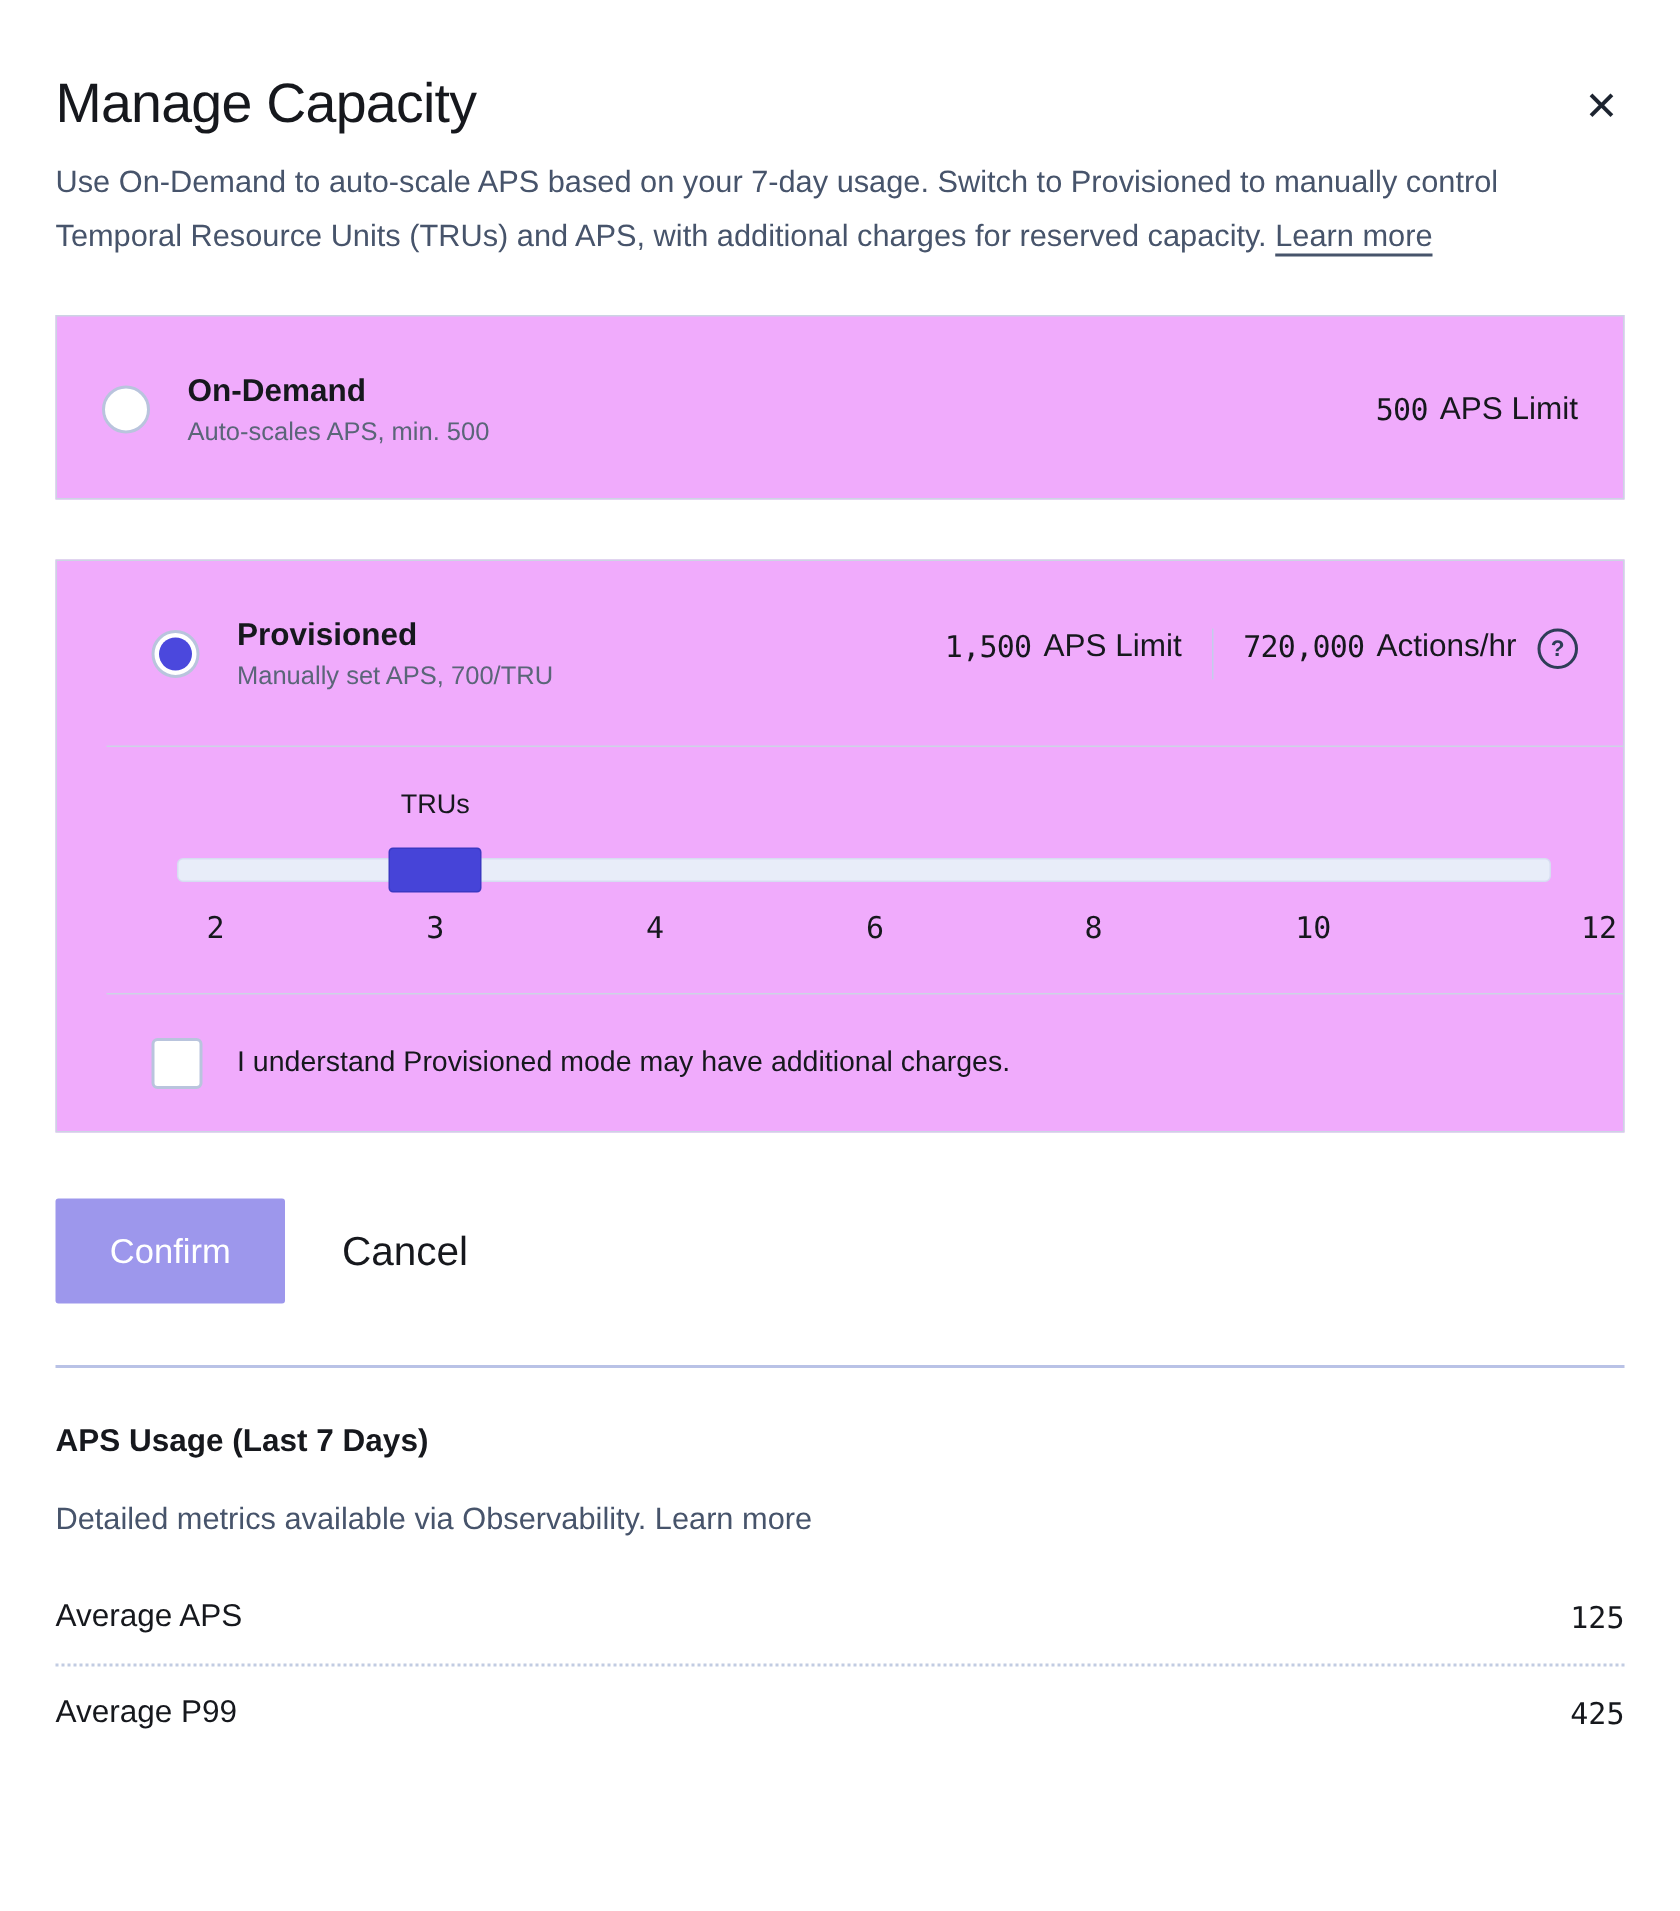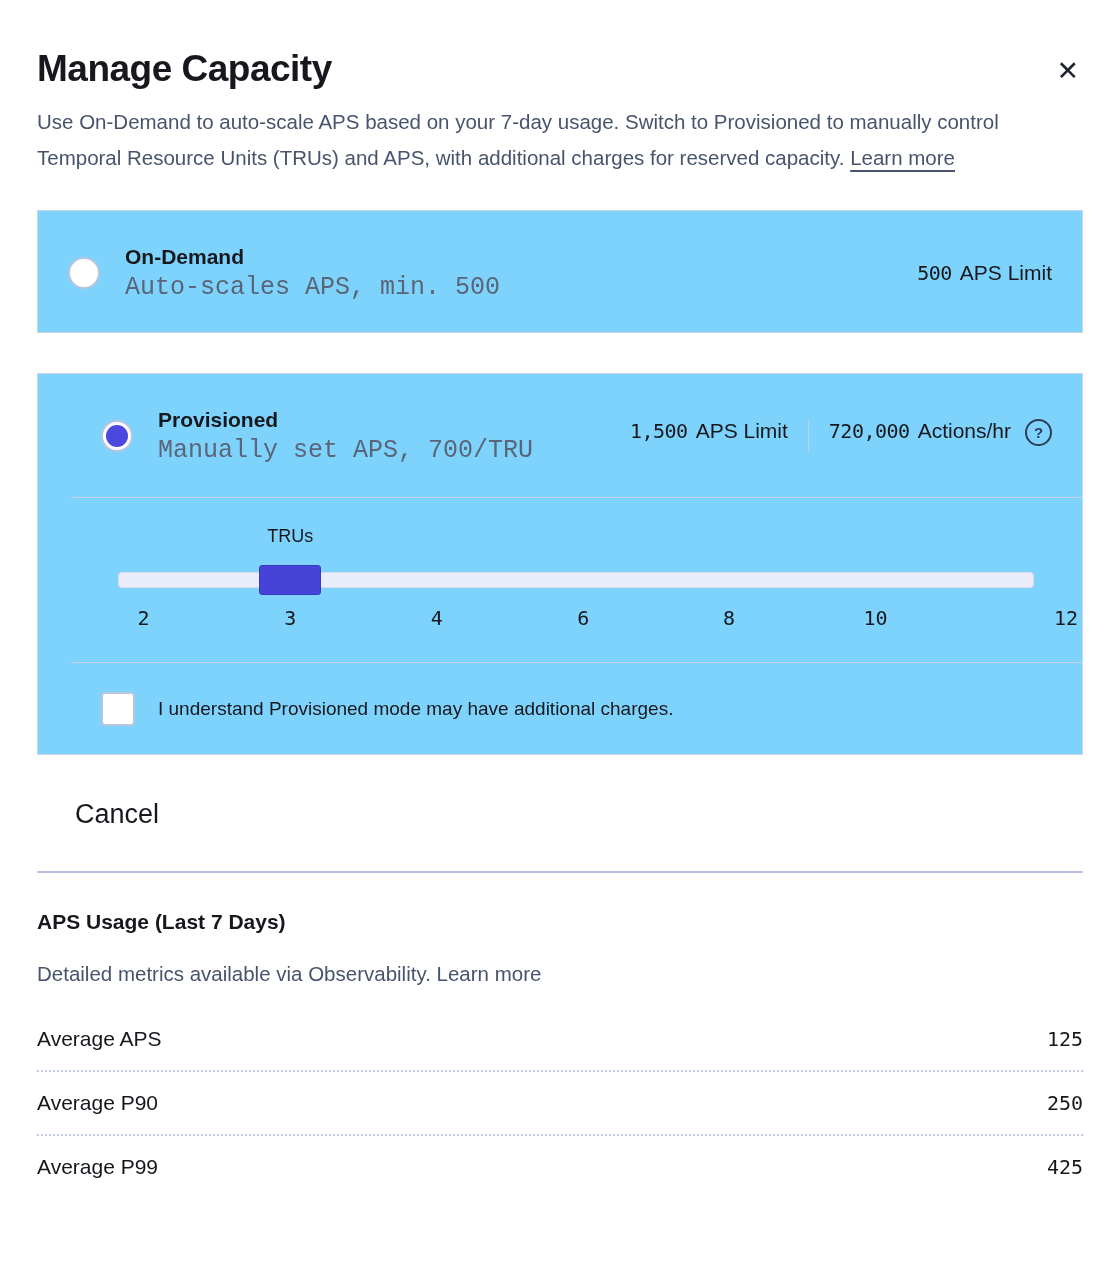"Manage Capacity" .title { font-weight: 700 -> 400 }
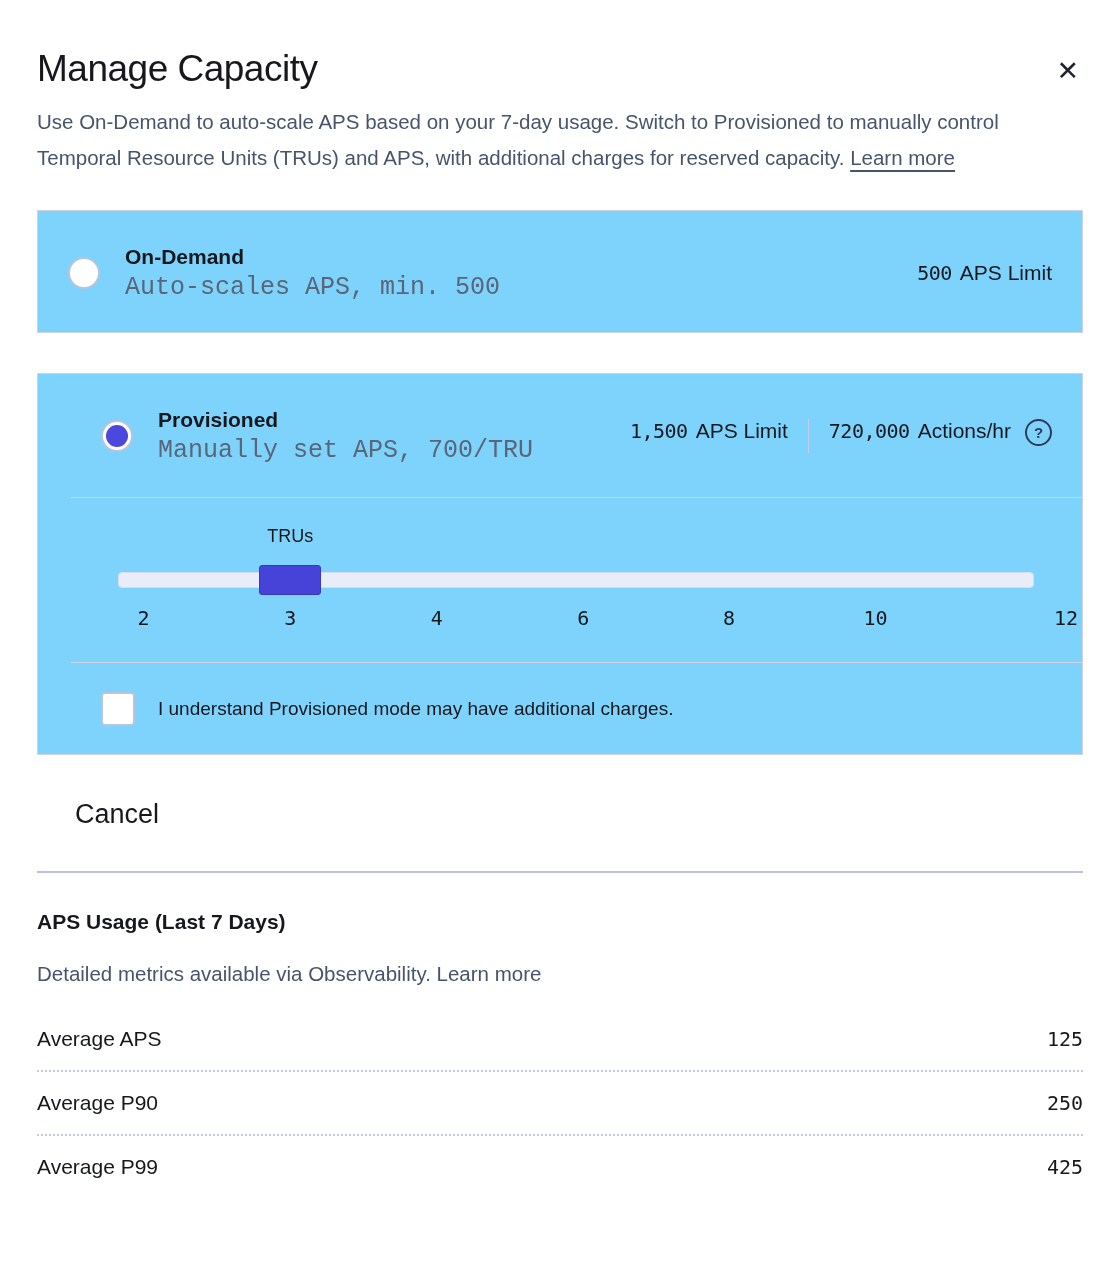"On-Demand" .card { background: #7dd3fc -> #f0abfc }
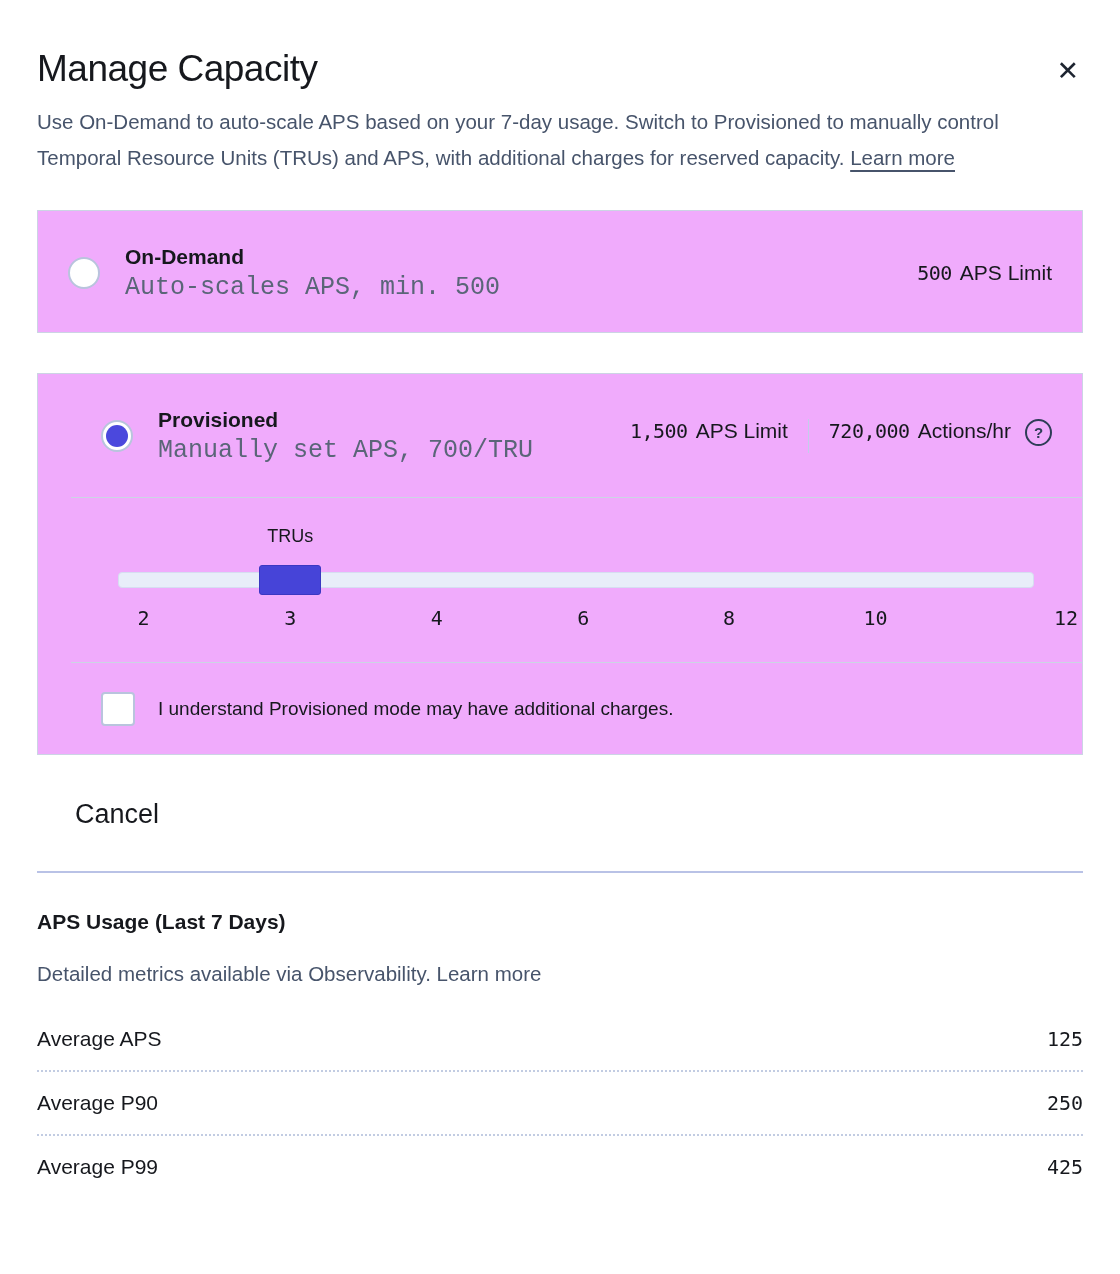"Auto-scales APS, min. 500" .option-sub { font-family: Liberation Mono, monospace -> none; font-size: 25px -> 17px }
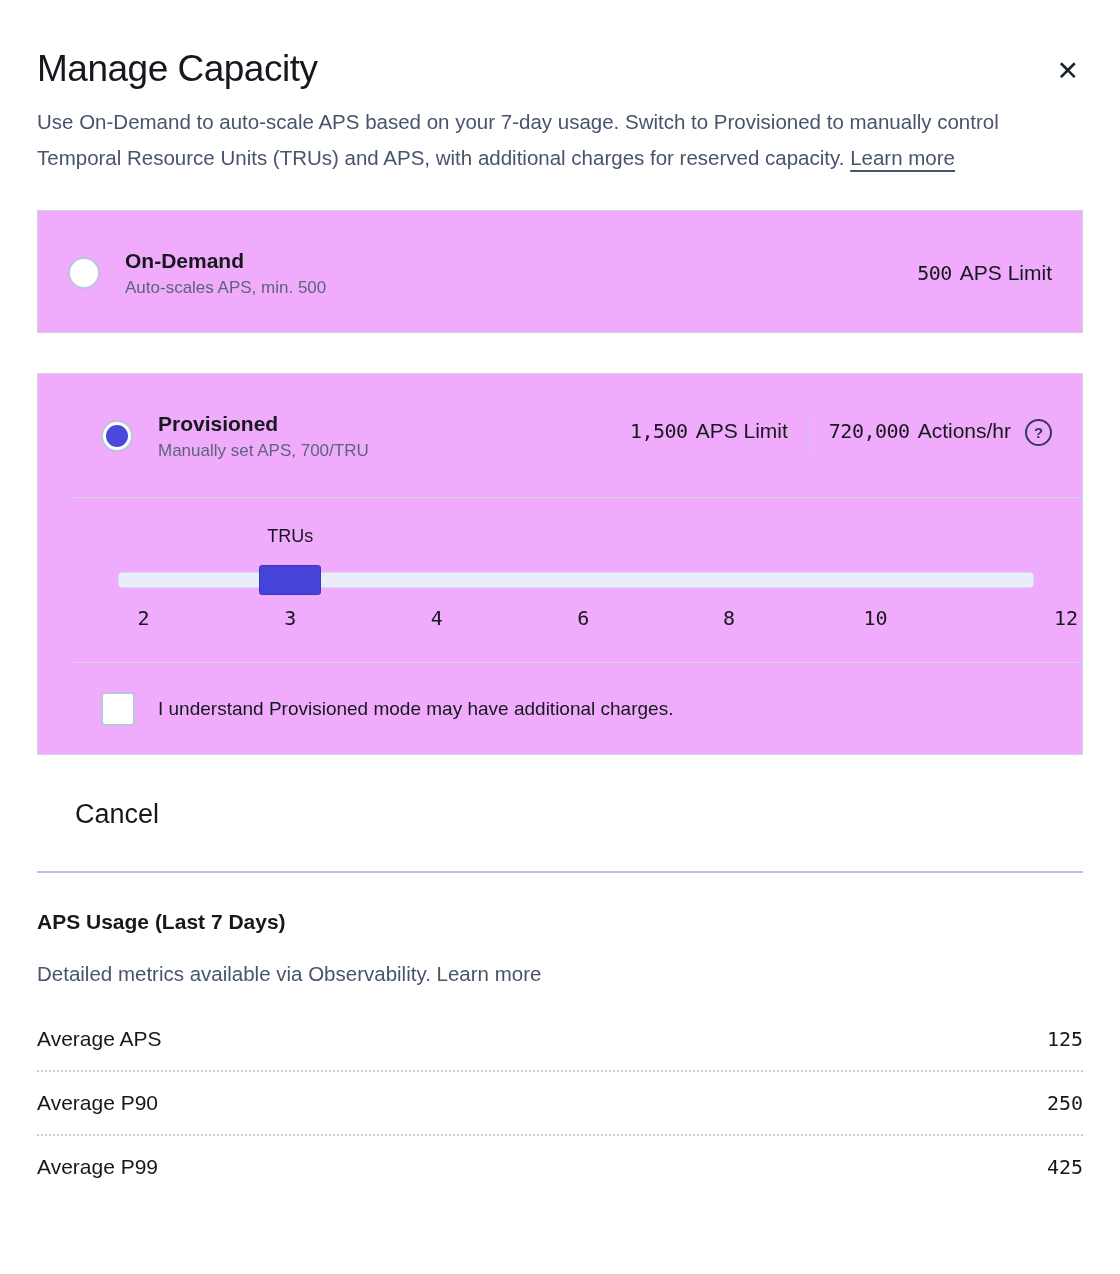"Confirm" button.confirm-btn { html: none -> <button>Confirm</button> }
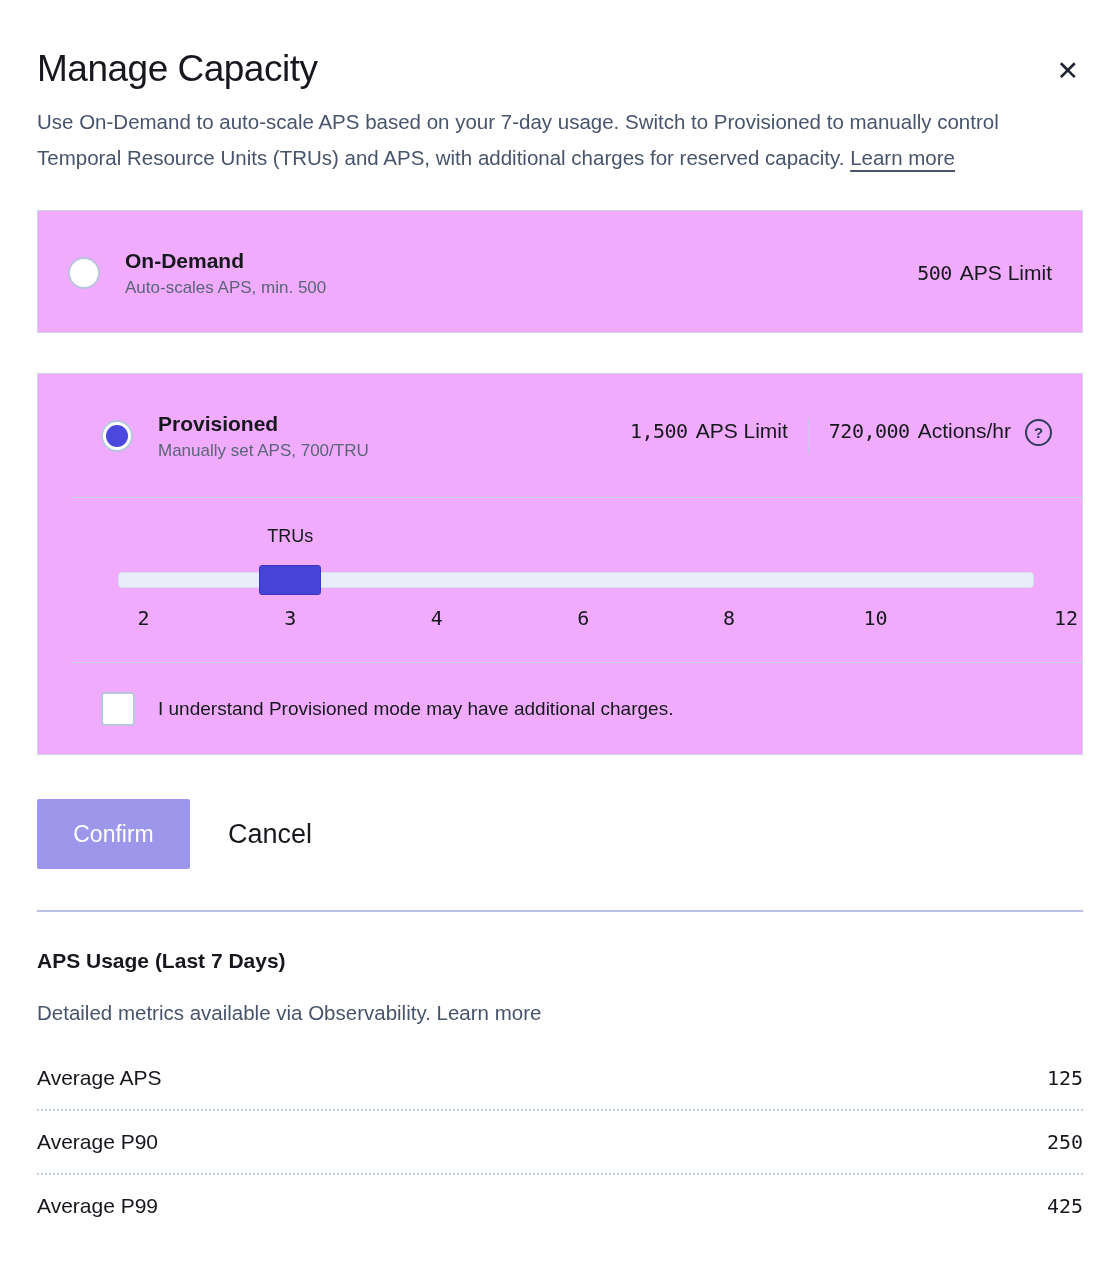"Average P90" div.metric-row { html: <div> <span>Average P90</span> <span>250</span> </div> -> none }
